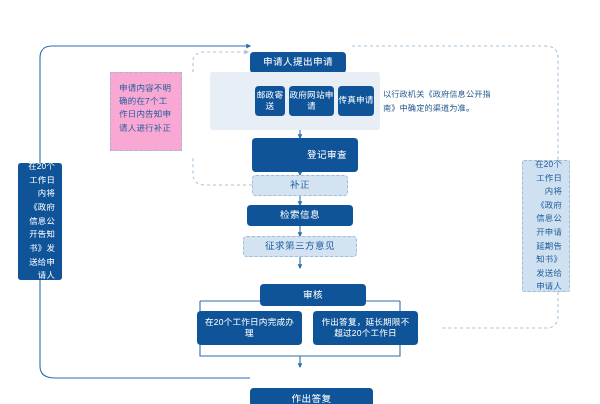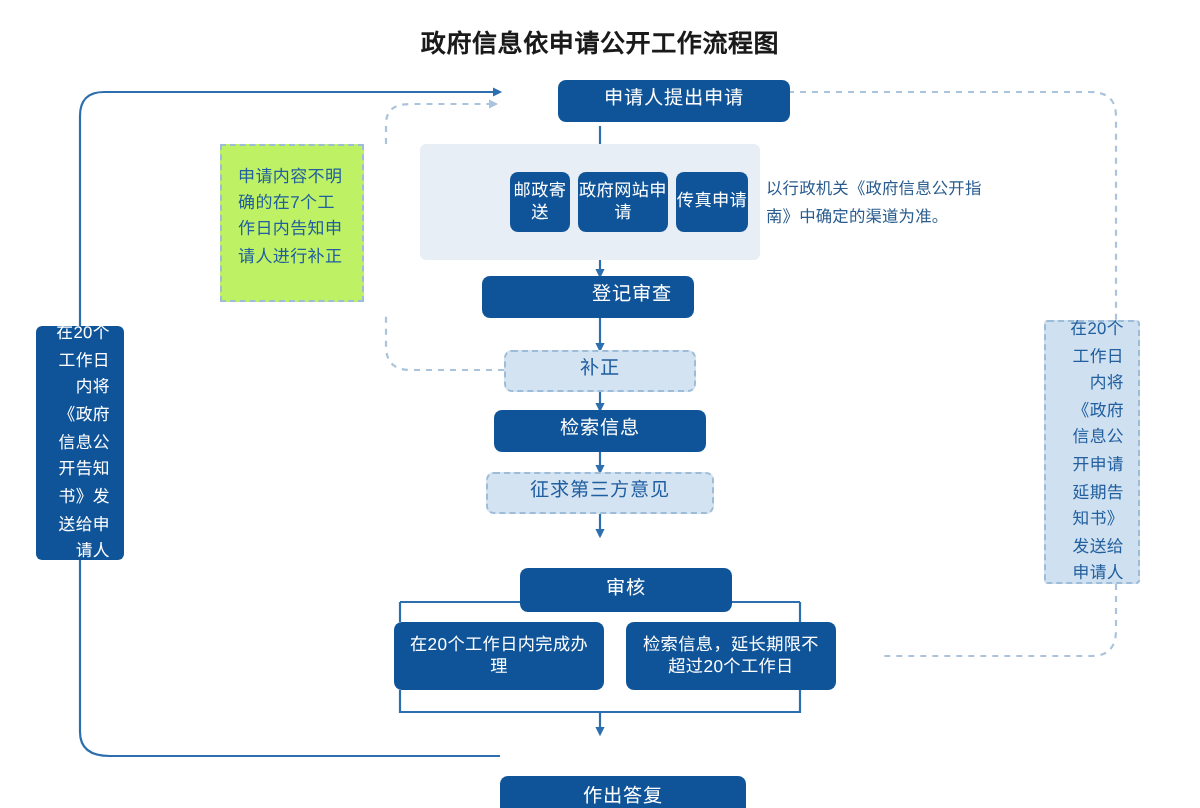"政府信息依申请公开工作流程图" div.title { html: <div>政府信息依申请公开工作流程图</div> -> none }
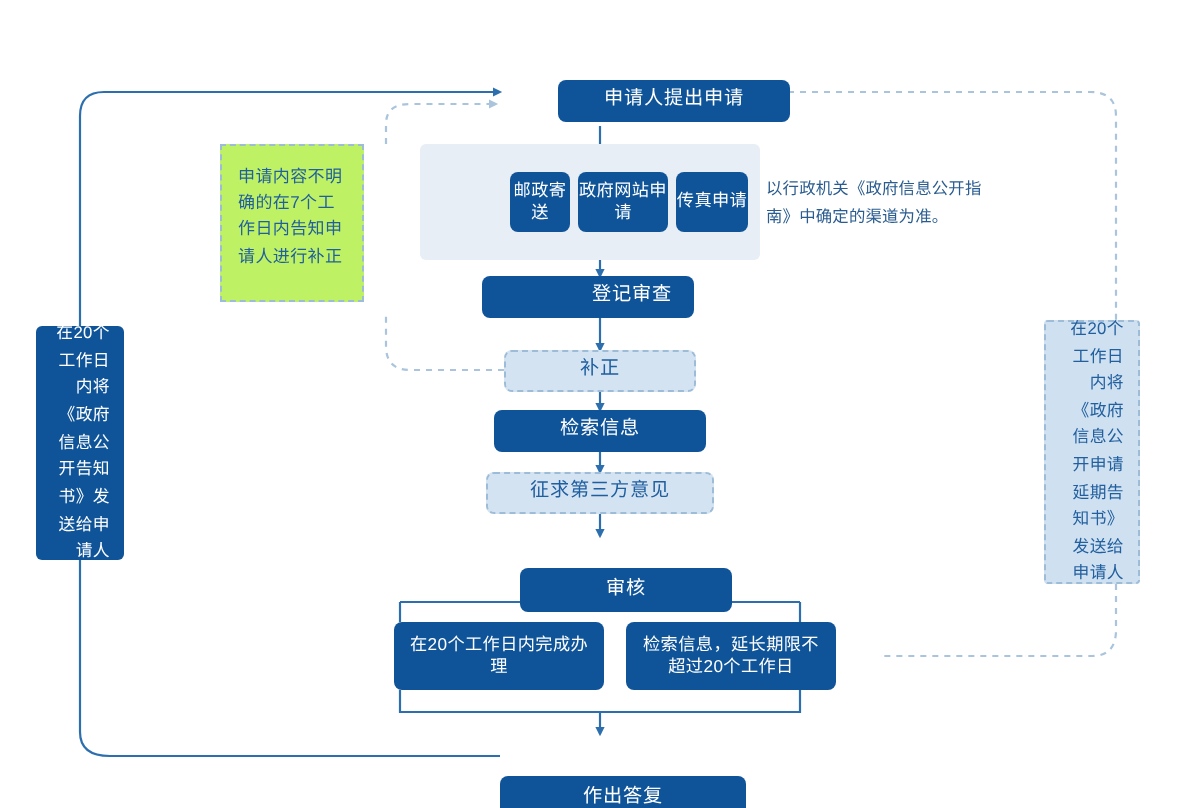"申请人提出申请" div.node { margin-left: 29px -> none; top: 40px -> 52px; width: 116px -> 96px }
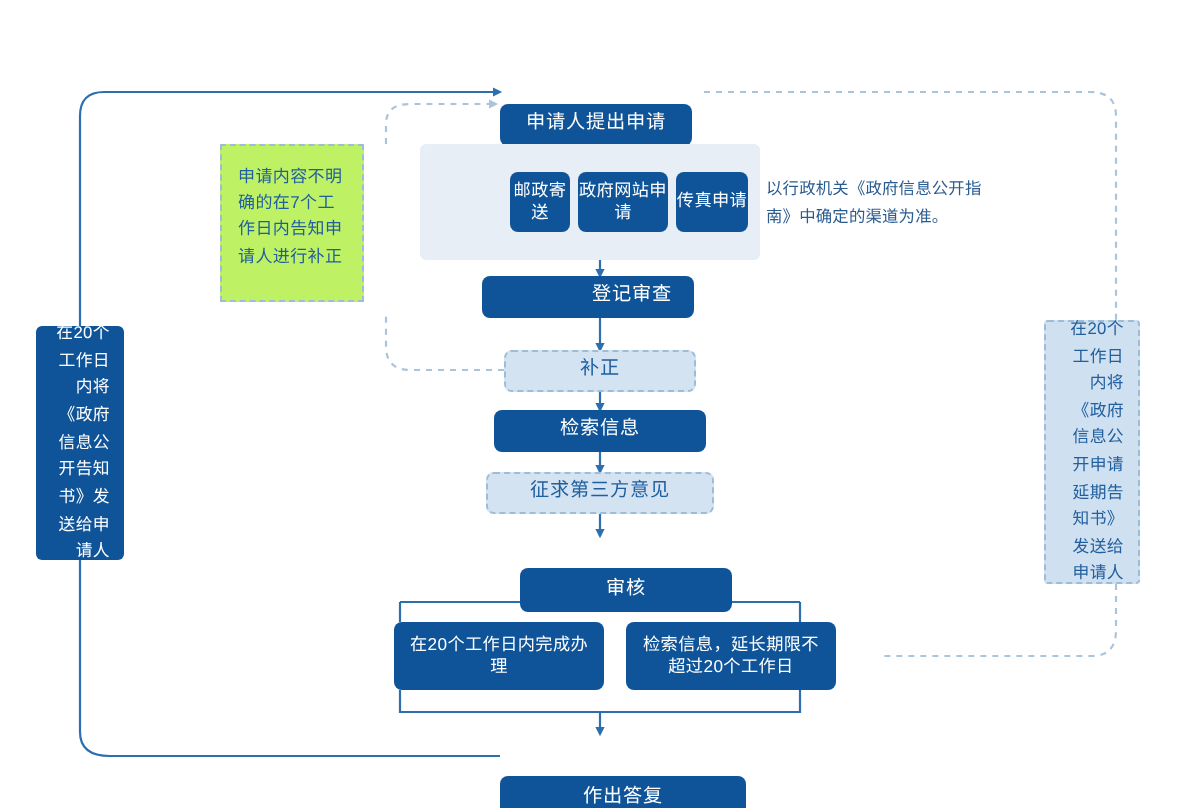"申请内容不明确的在7个工作日内告知申请人进行补正" .note { background: #bef264 -> #f9a8d4 }
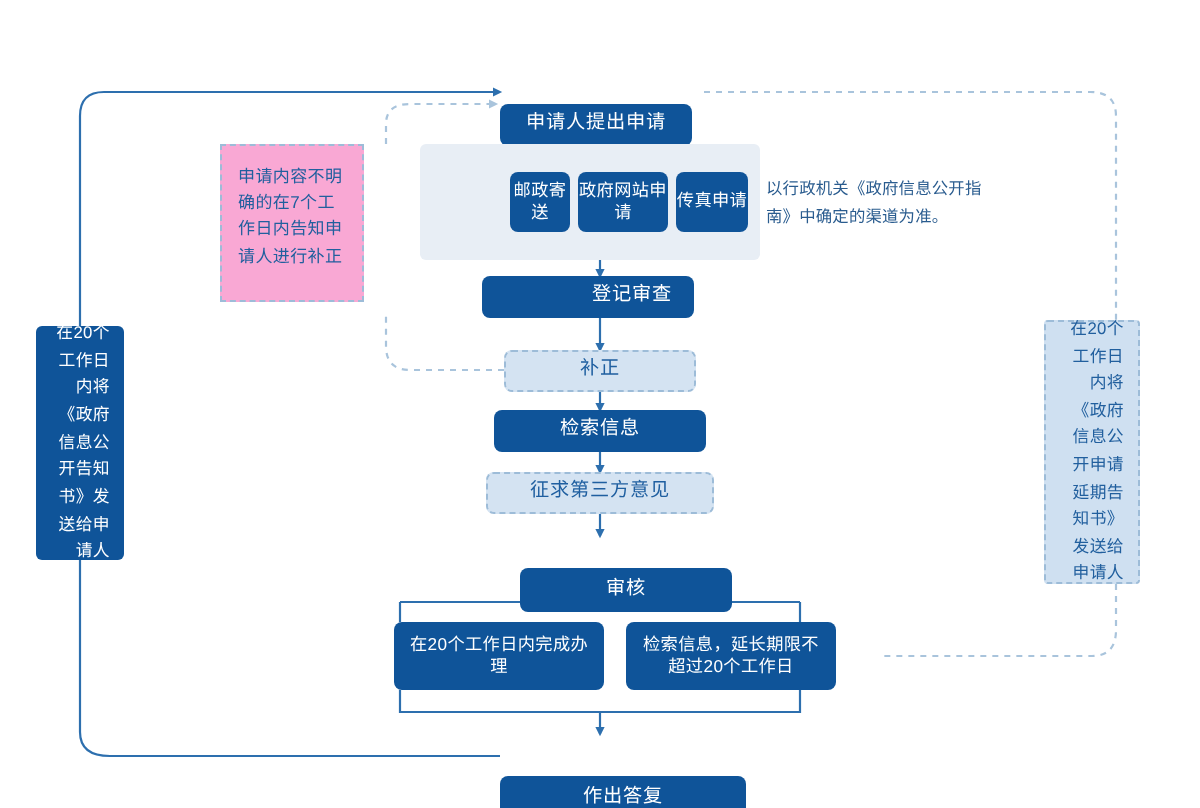"登记审查" div.node { height: 21px -> 34px; left: 241px -> 252px }
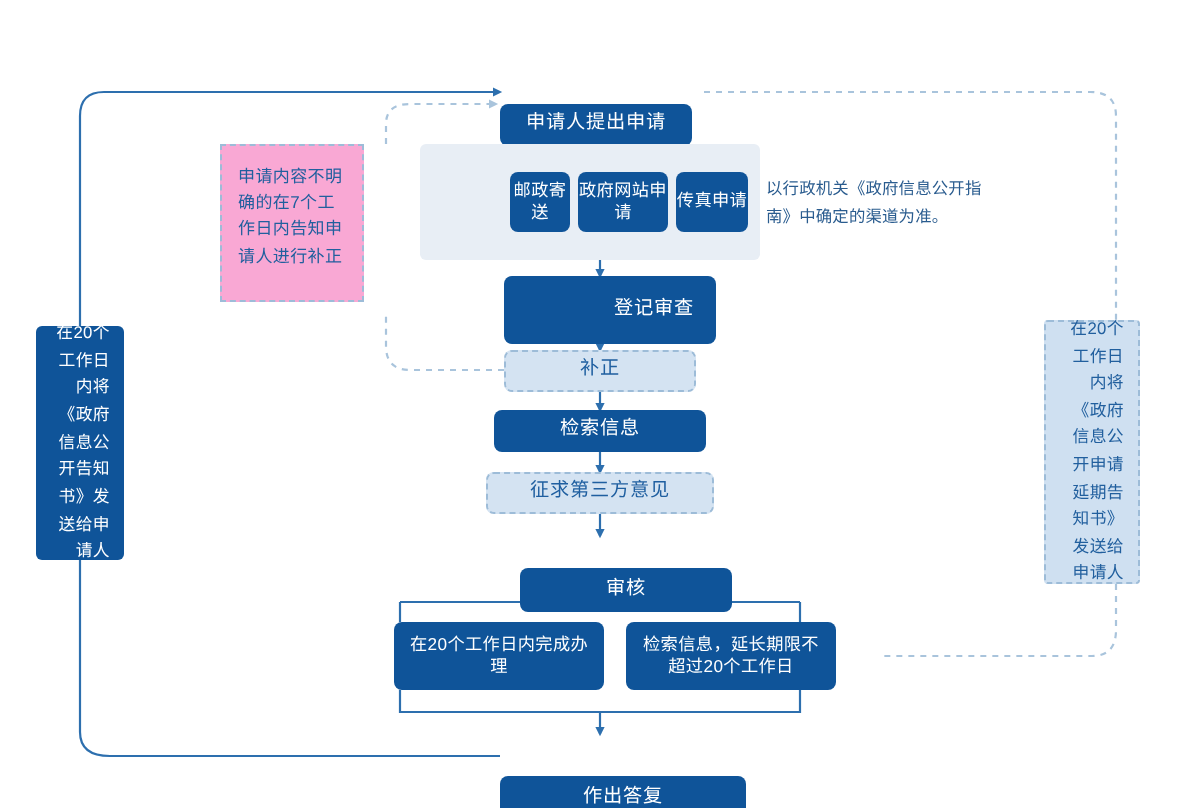"检索信息，延长期限不超过20个工作日" div.node { text: 检索信息 -> 作出答复 }
